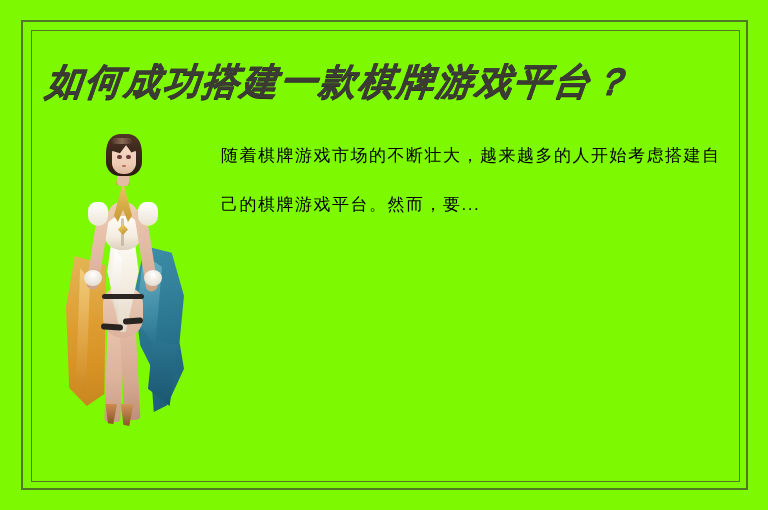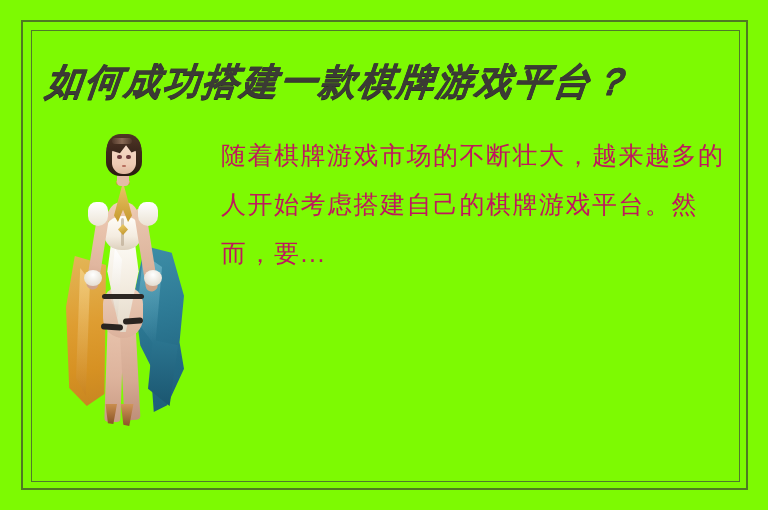"随着棋牌游戏市场的不断壮大，越来越多的人开始考虑搭建自己的棋牌游戏平台。然而，要" .body-text { color: #be185d -> #000000; font-size: 25px -> 17px }
